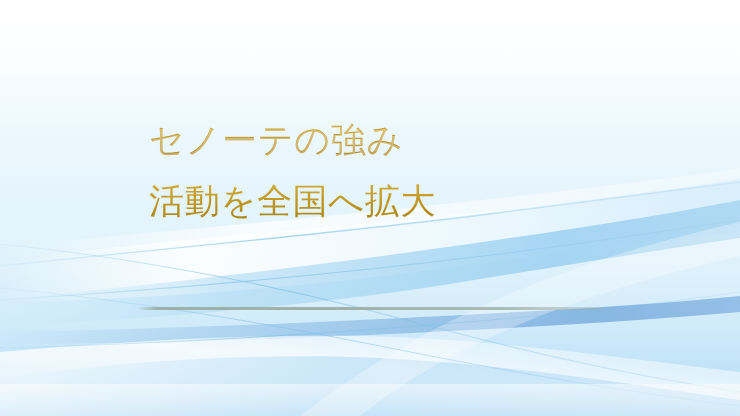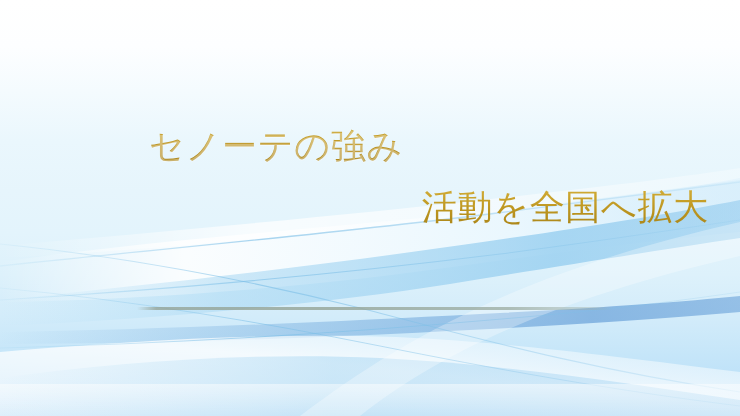"セノーテの強み" #title-block { top: 117px -> 111px }
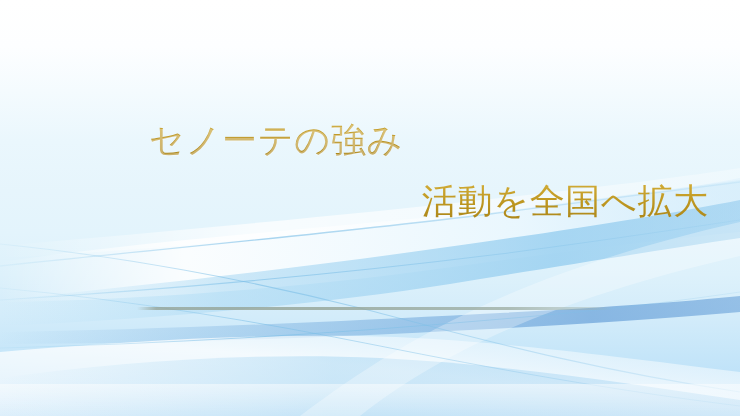"活動を全国へ拡大" #line3 { text-align: right -> none }
